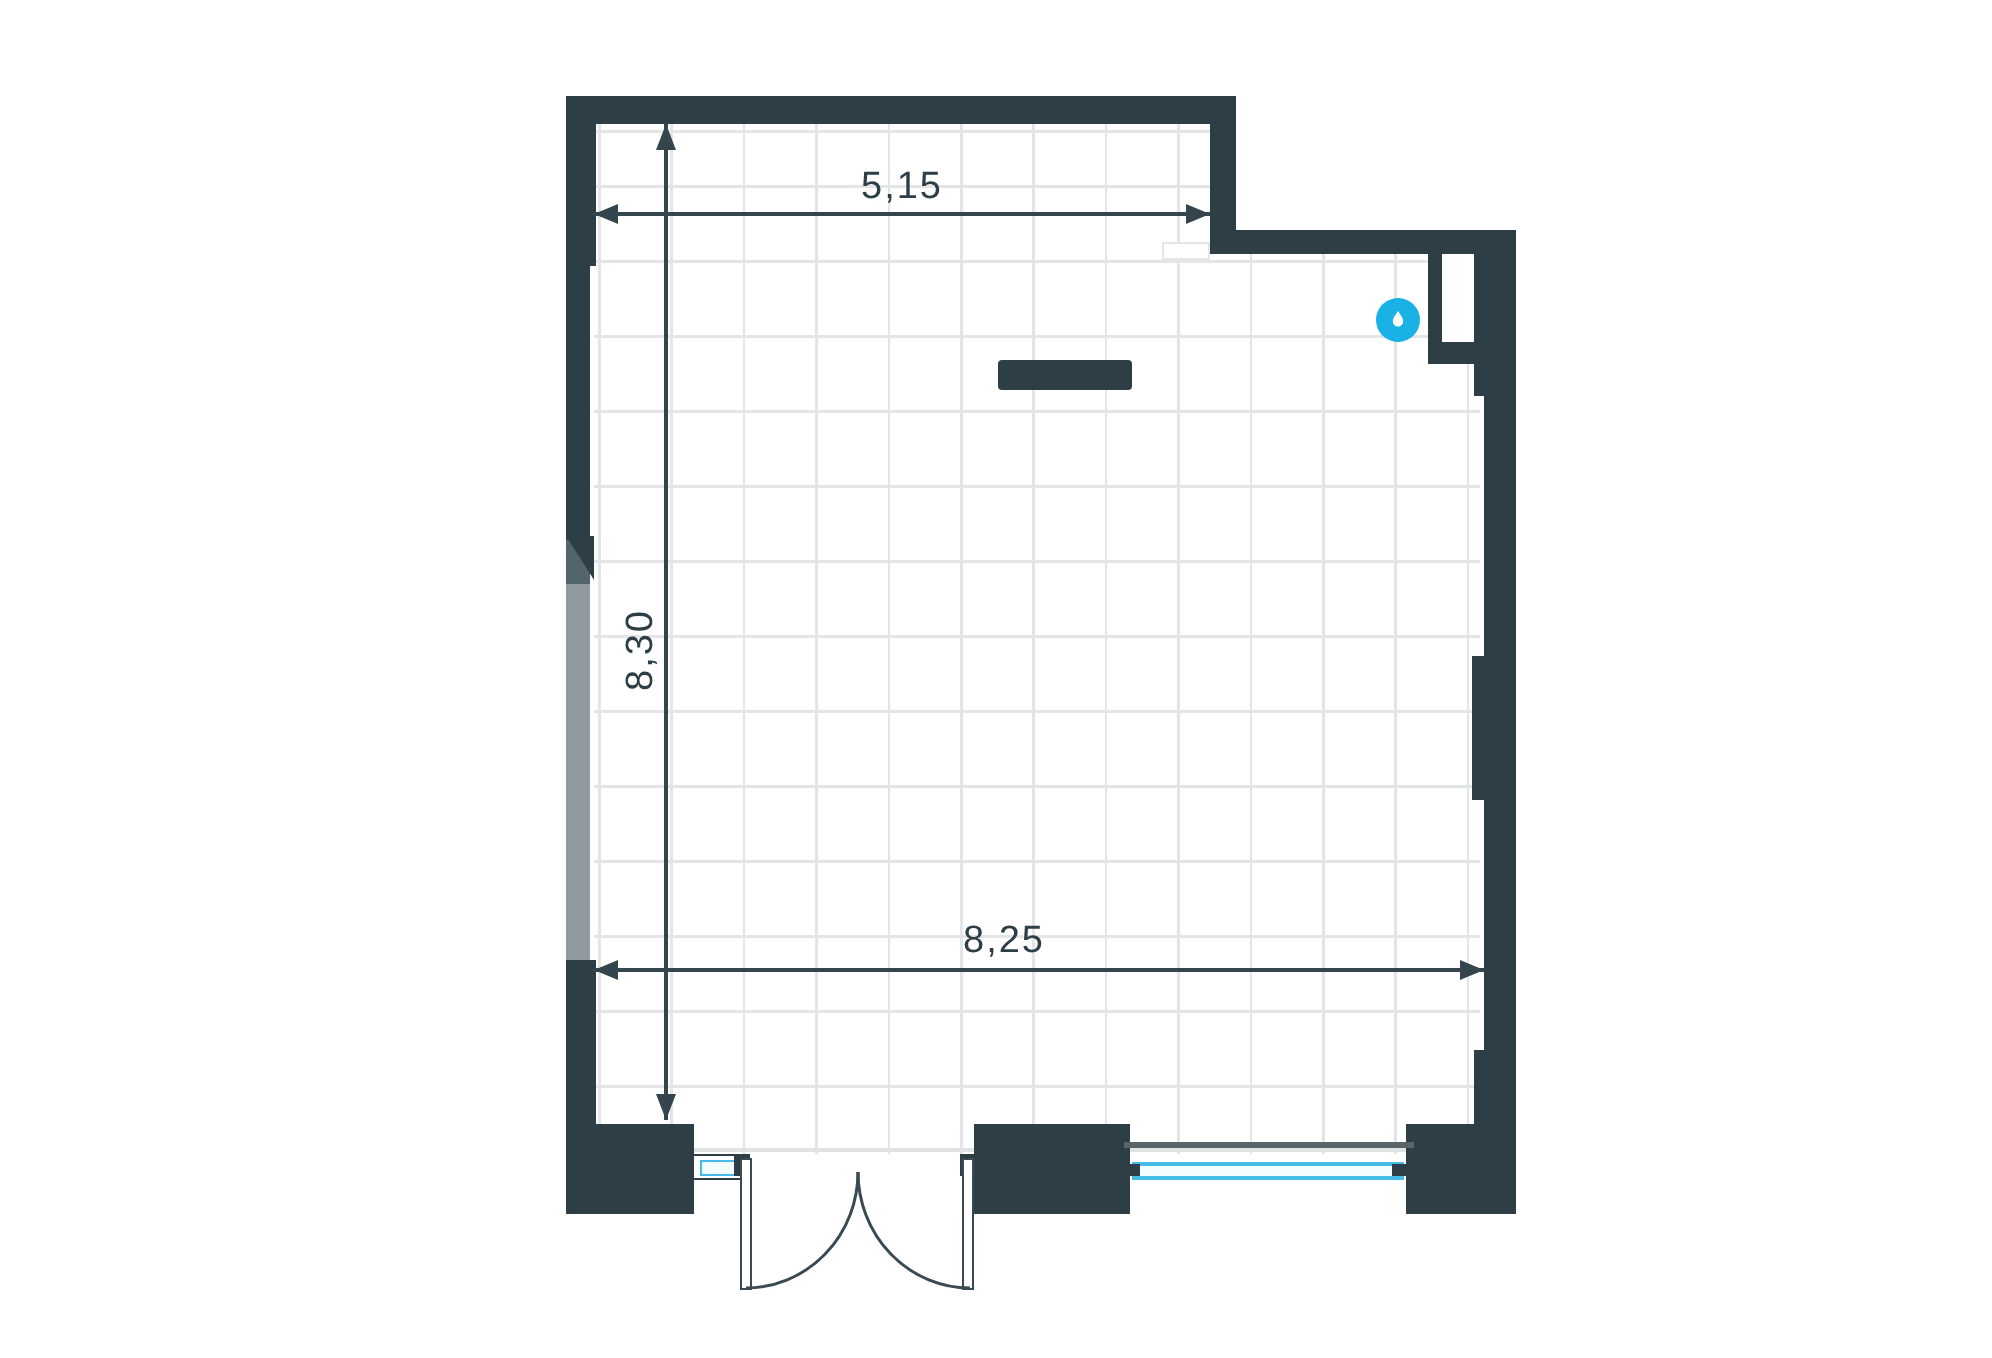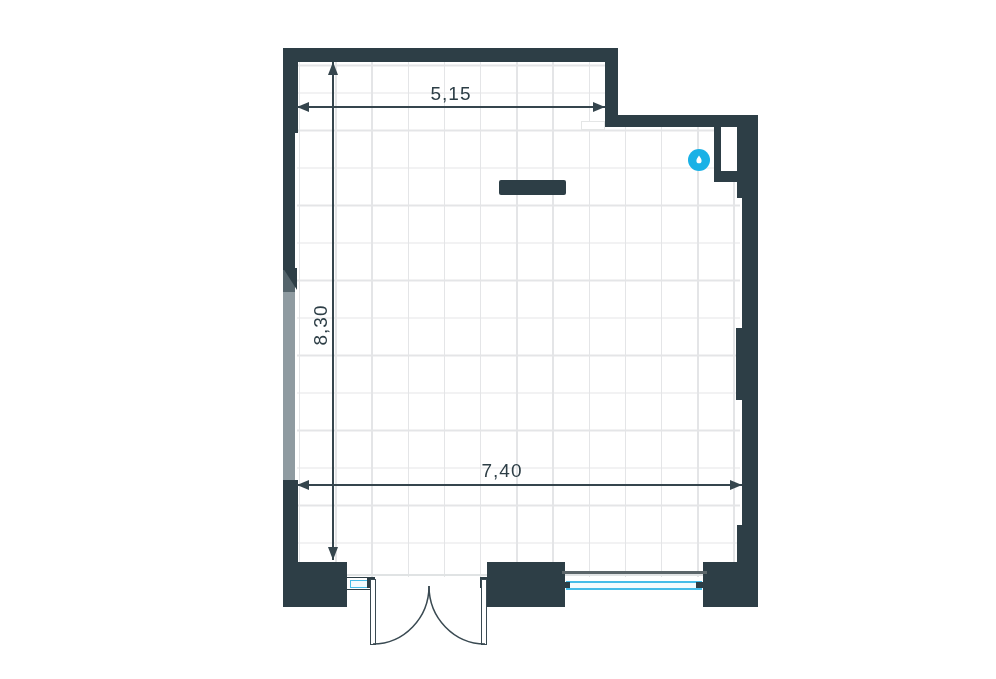"7,40" div.dim-label { text: 7,40 -> 8,25 }
